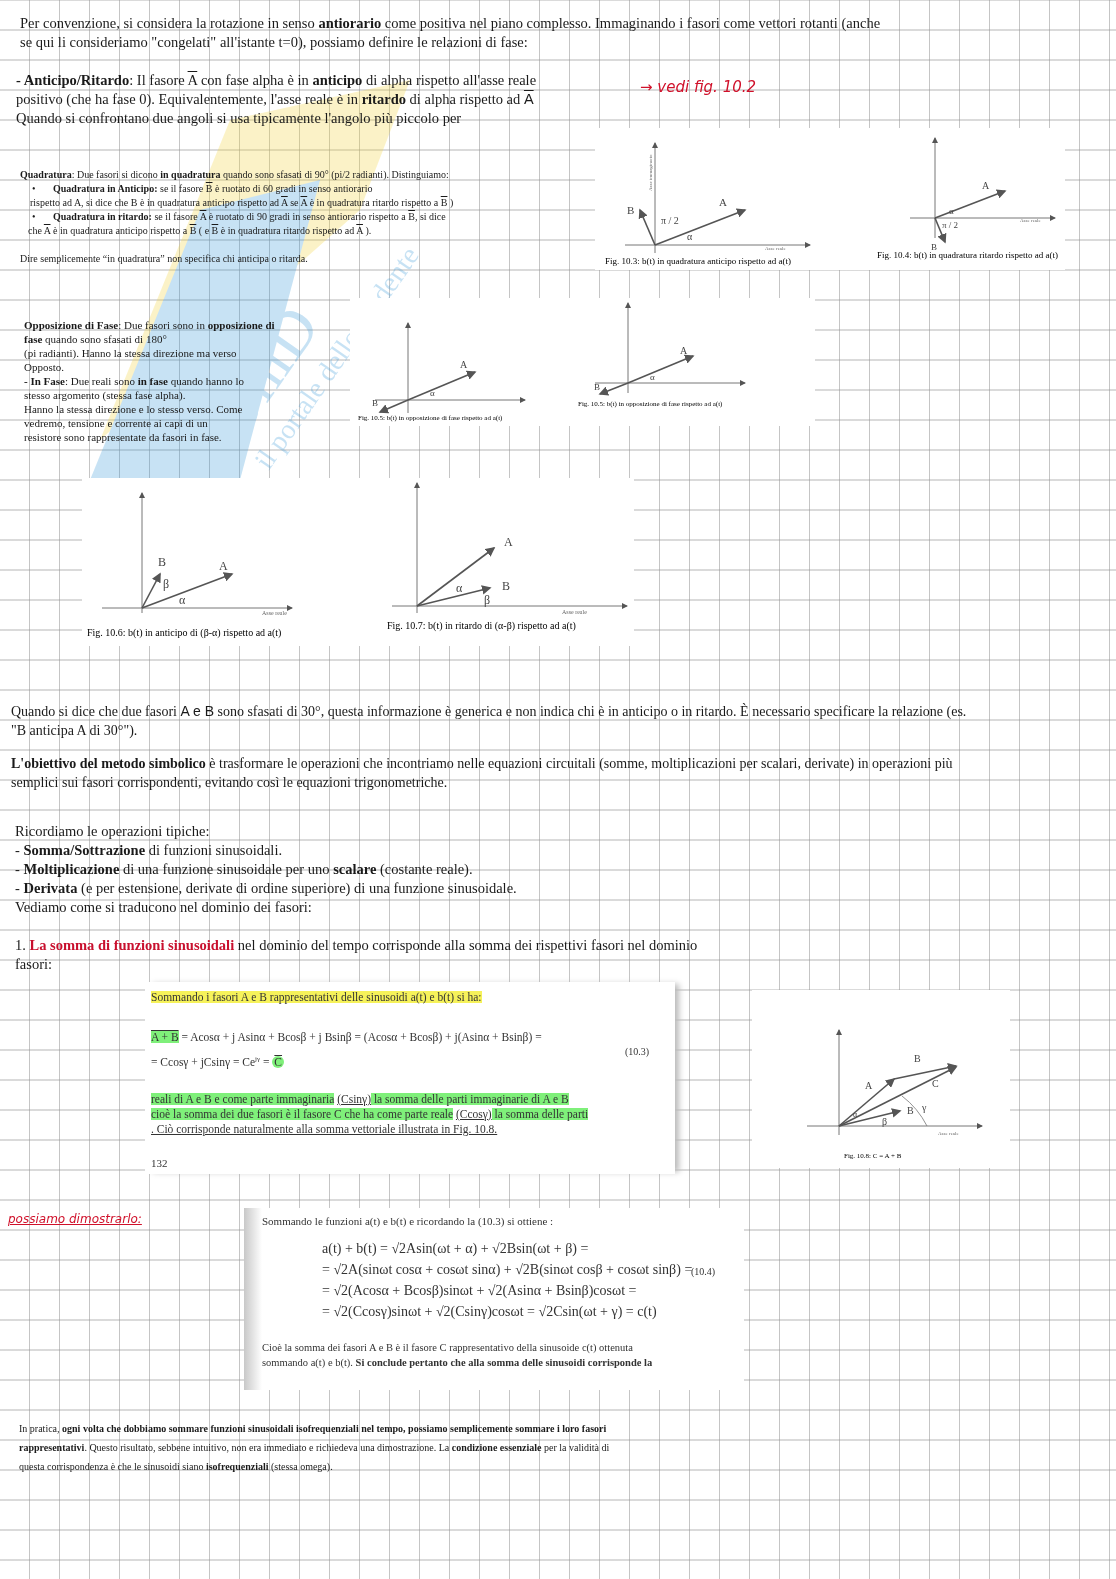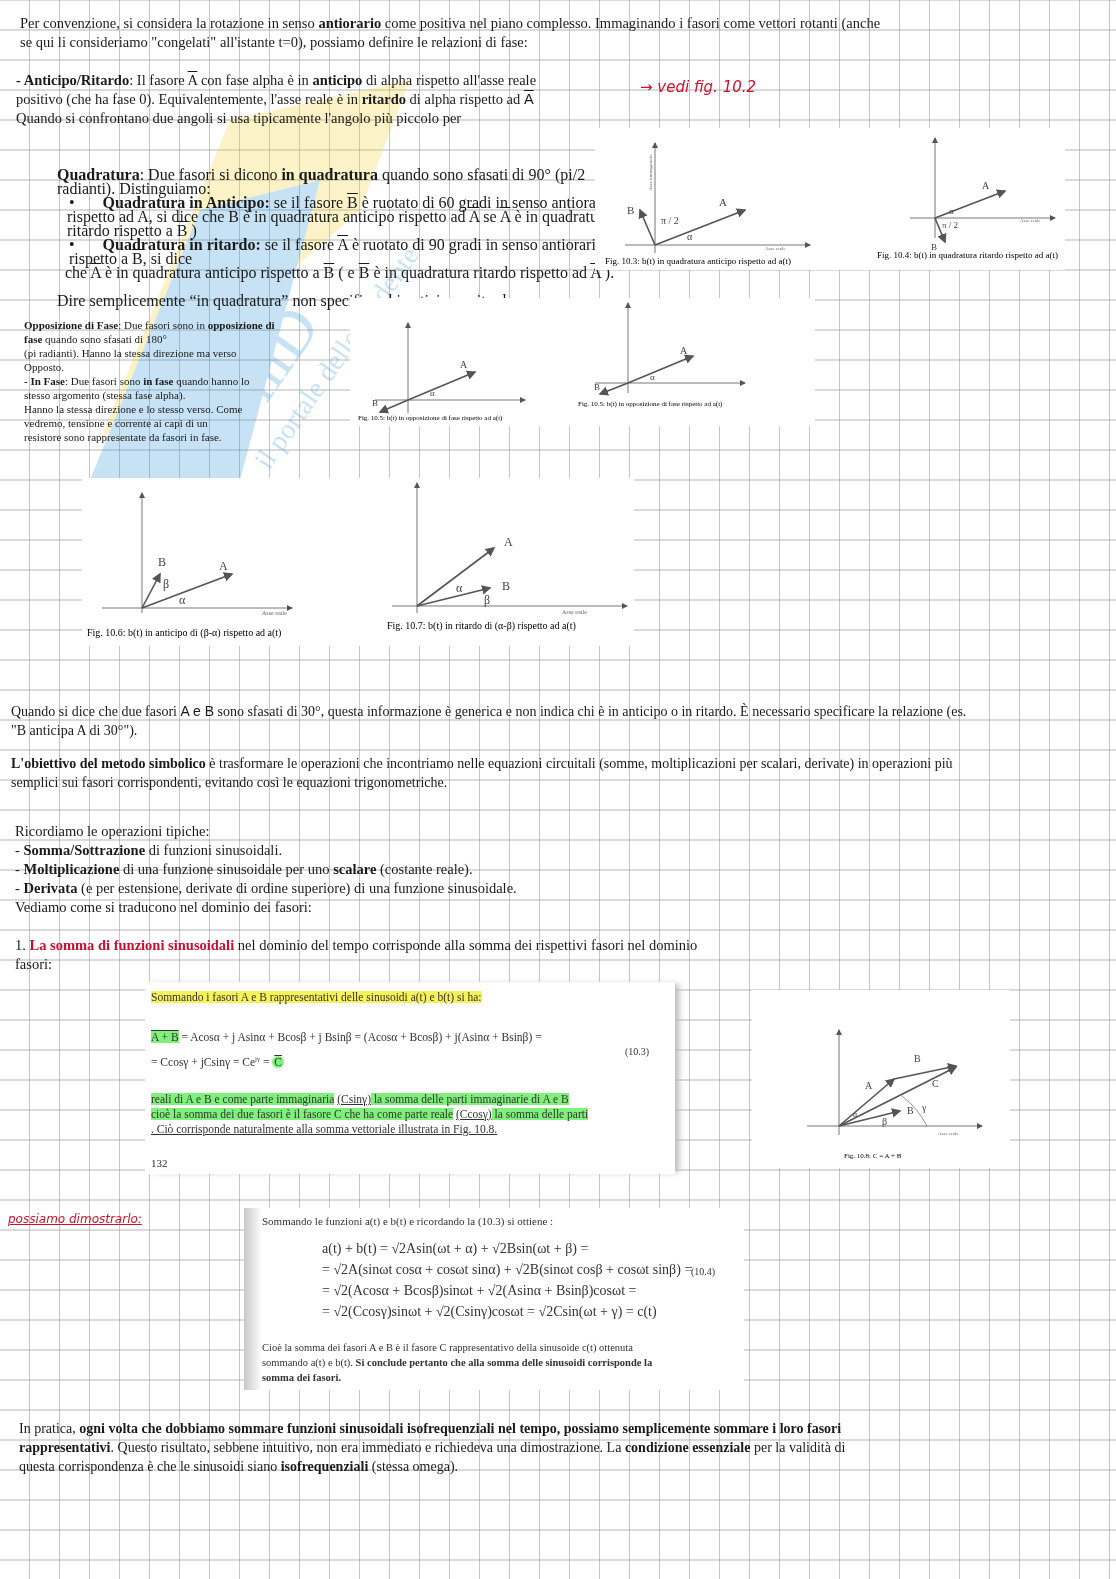"Quadratura: Due fasori si dicono" div.abs { font-size: 16px -> 10px; margin-left: 37px -> none }
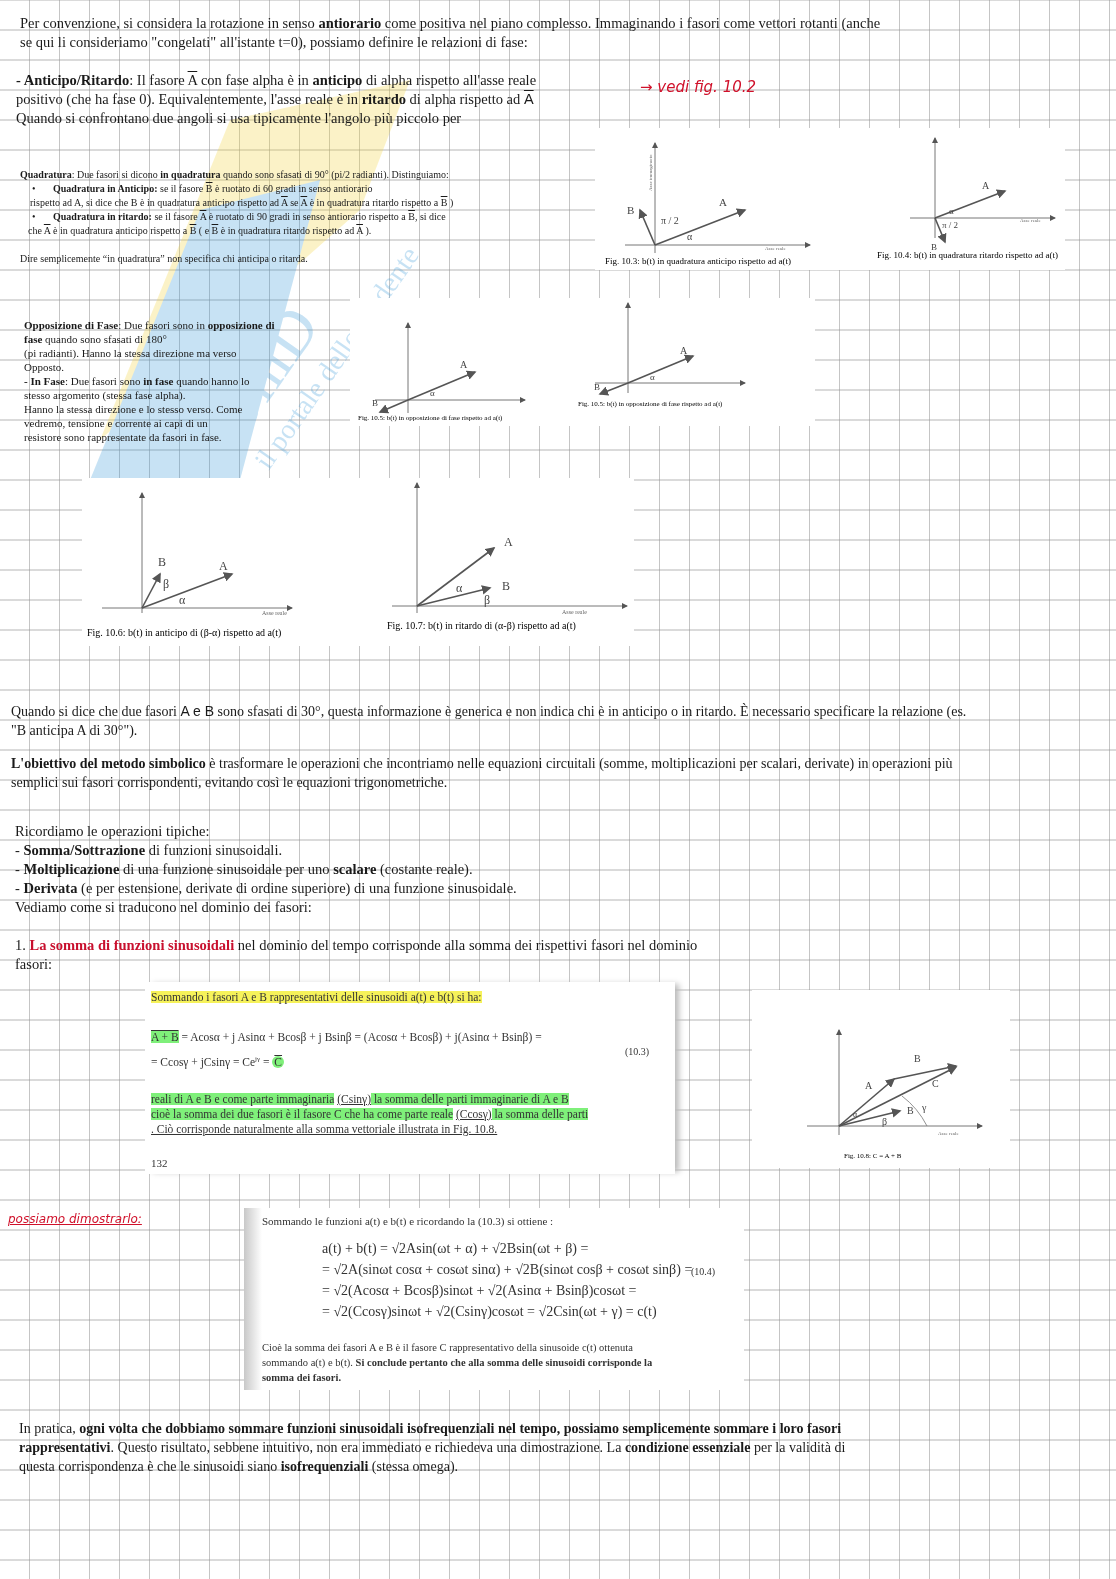": Due fasori sono" span { text: fasori -> reali }
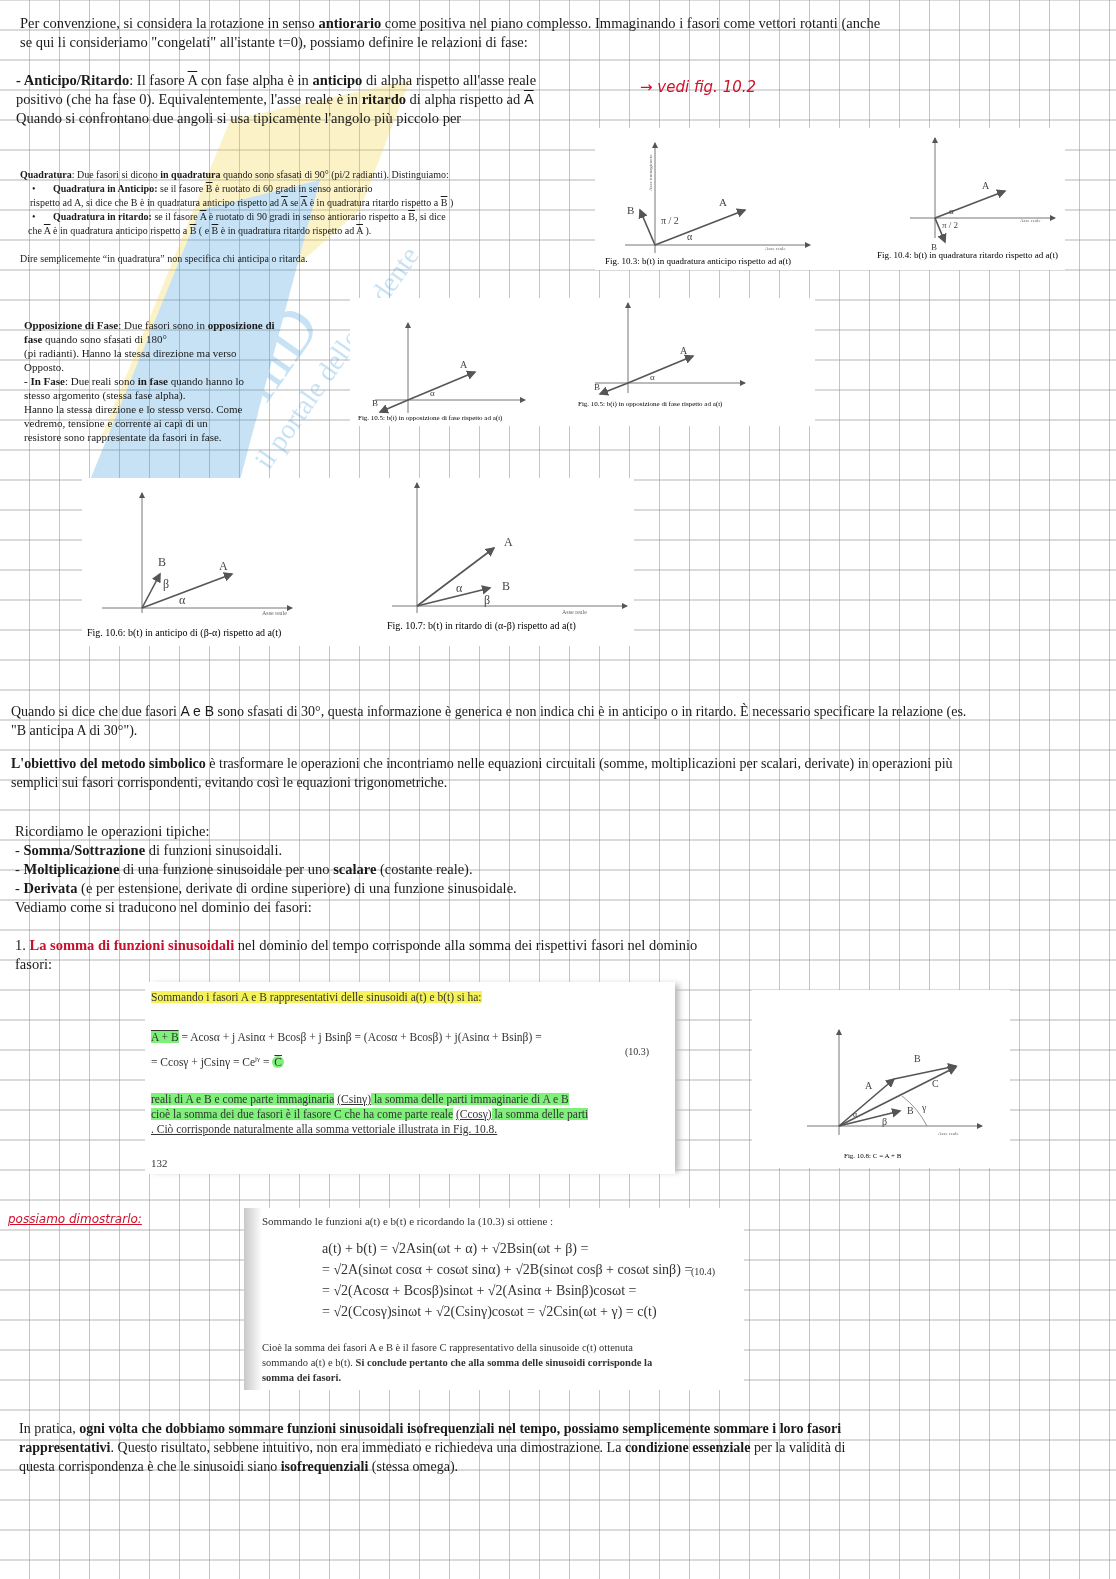"somma dei fasori." div { html: <div><b>somma dei fasori.</b></div> -> none }
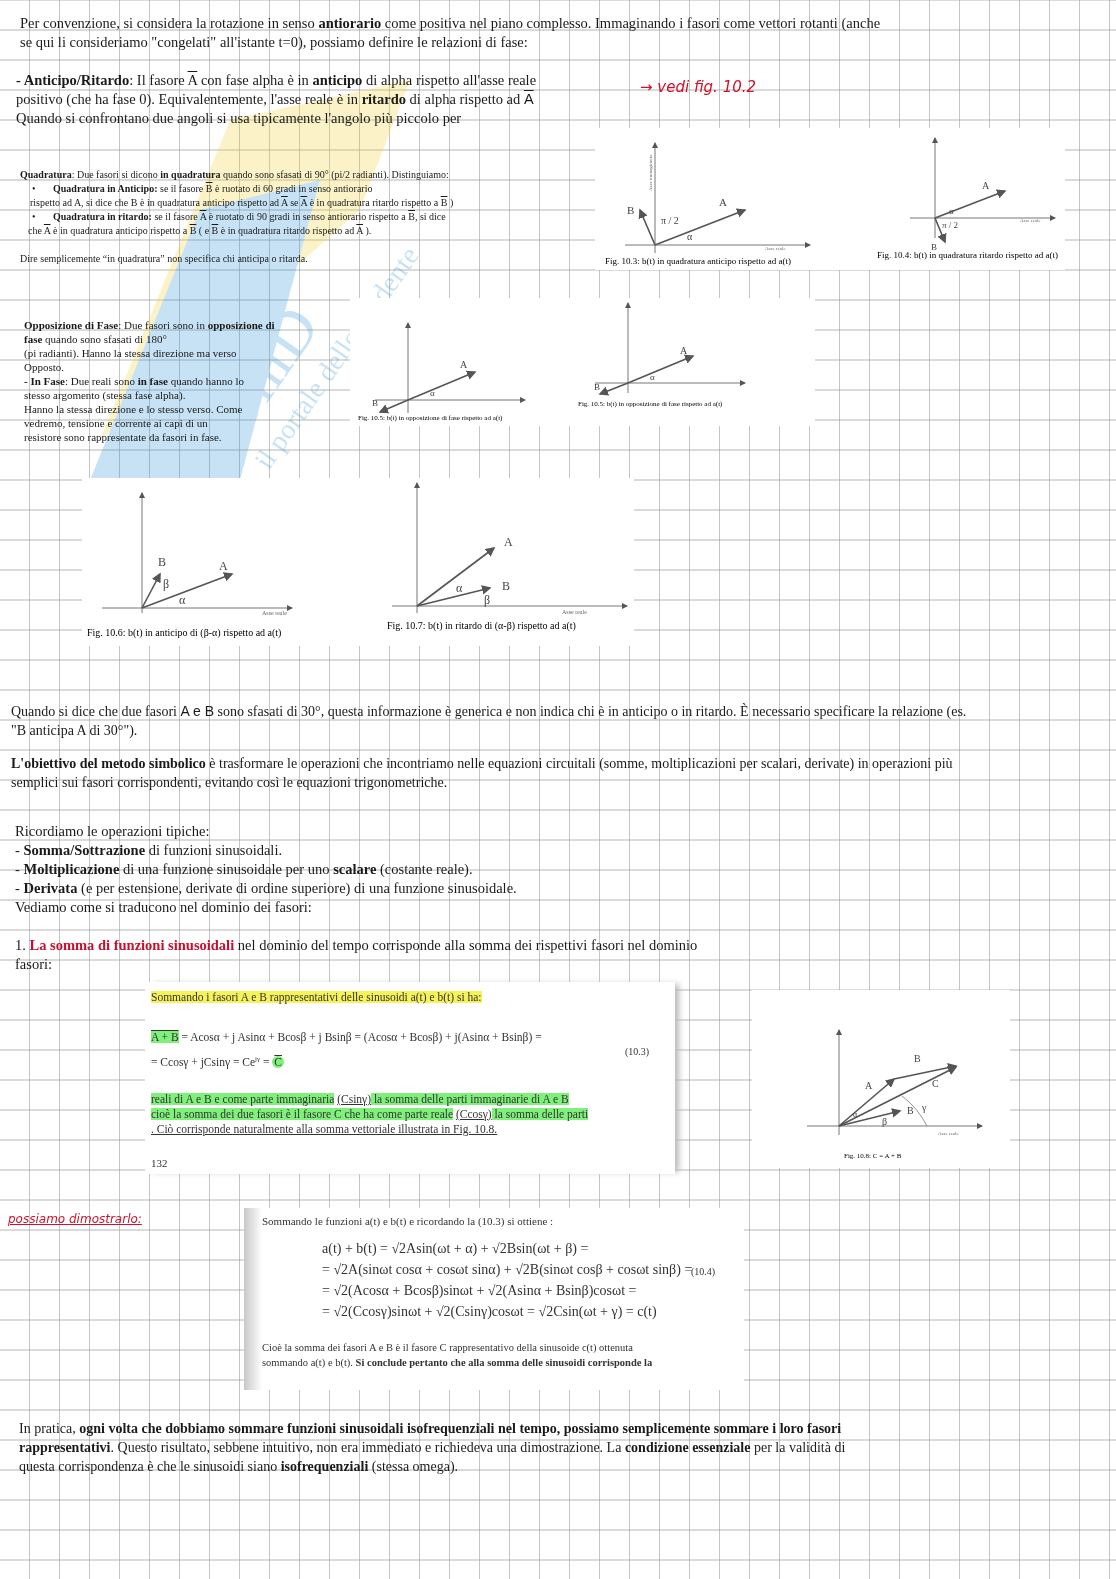"In pratica, ogni volta che" div.abs { font-size: 14px -> 10px }
